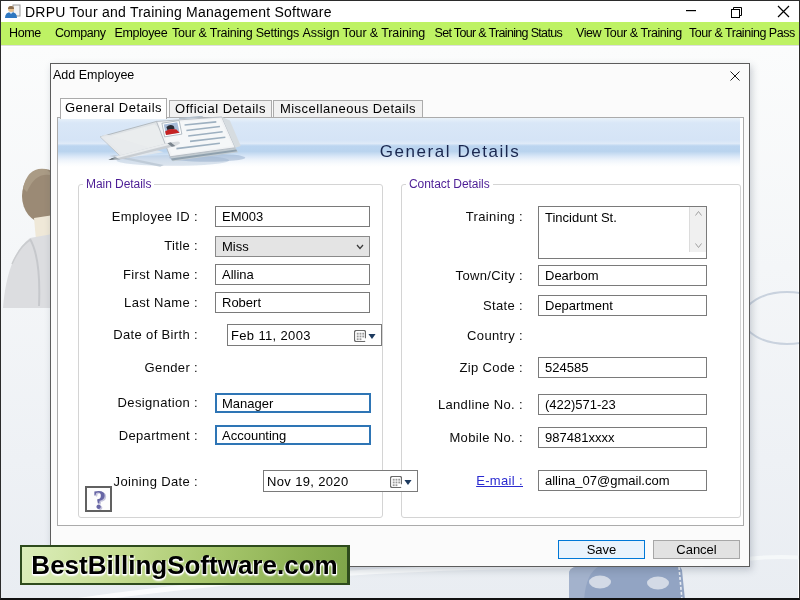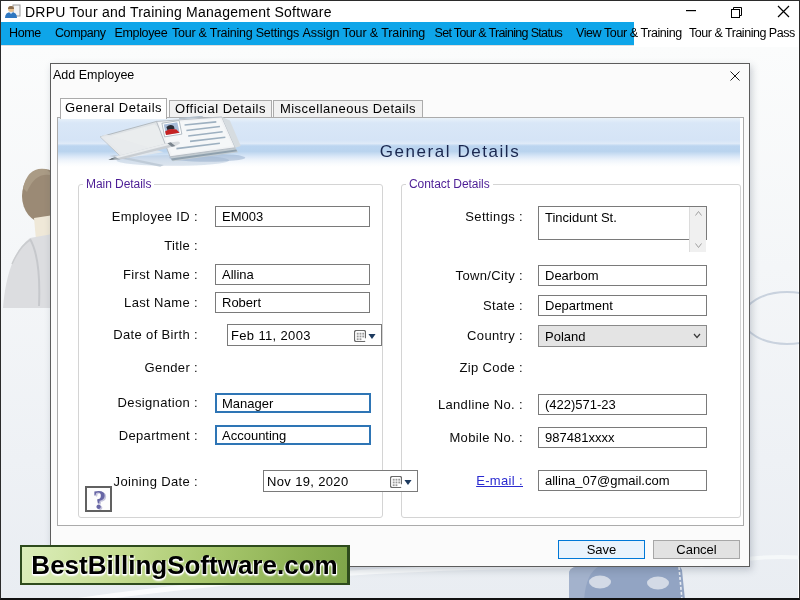"Home" #menubar { background: #0ea5e9 -> #bef264; width: 633px -> 798px }
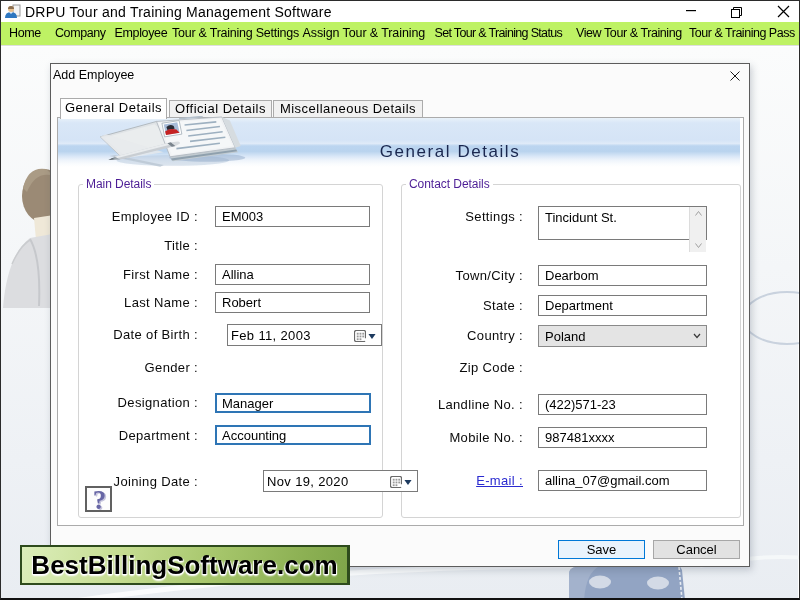"Settings :" div.lbl { text: Settings -> Training }
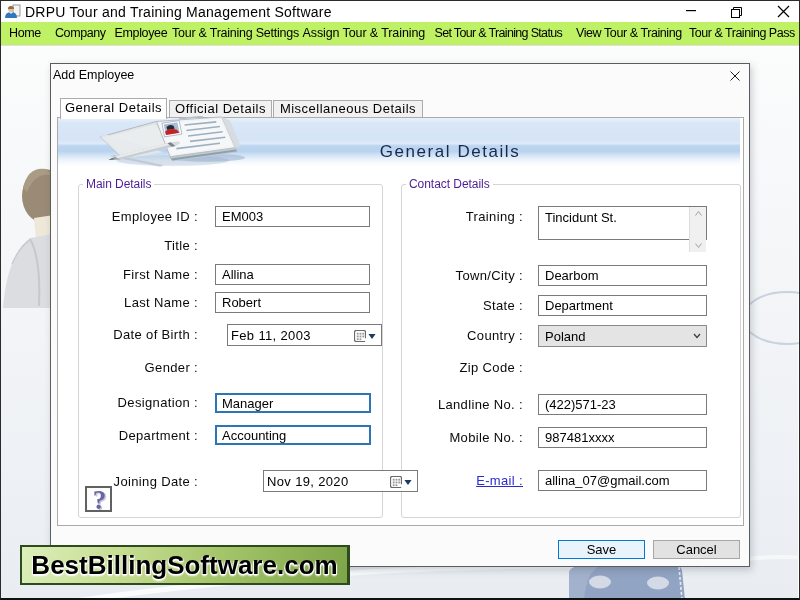"Tincidunt St." div.fld { height: 34px -> 53px }
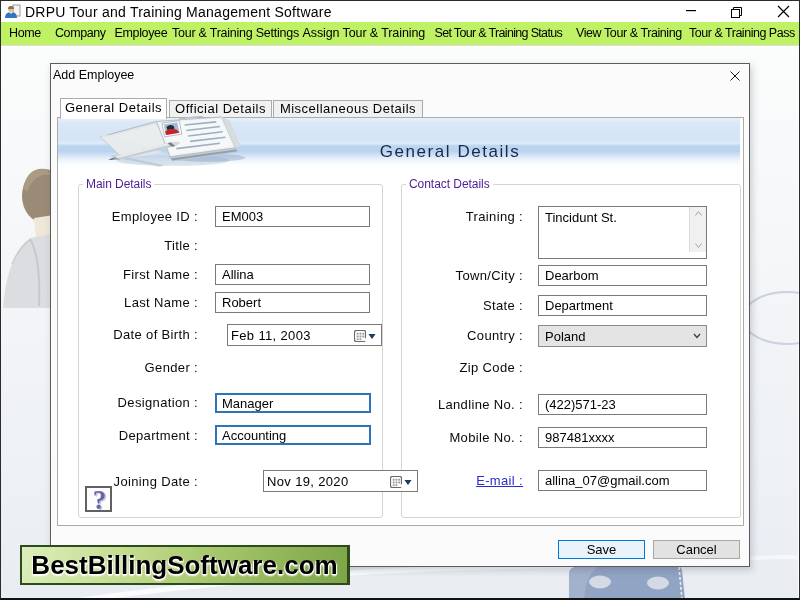"Miss" div.combo { html: none -> <div>Miss <svg> <path></path> </svg> </div> }
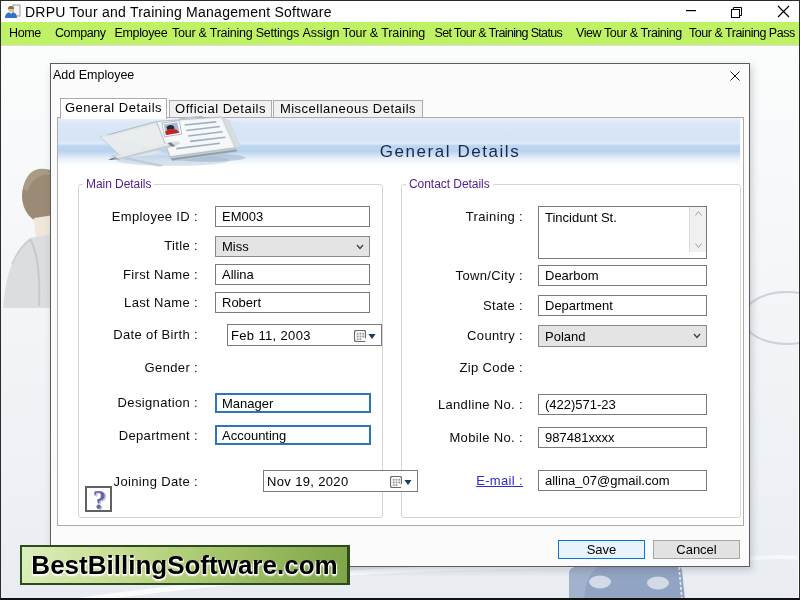"Poland" div.combo { html: <div>Poland <svg> <path></path> </svg> </div> -> none }
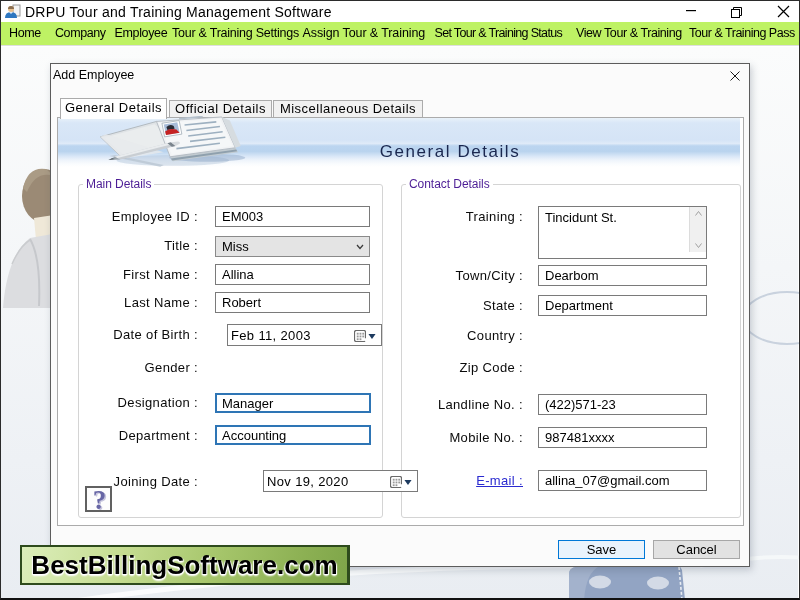"524585" div.fld { html: none -> <div>524585</div> }
